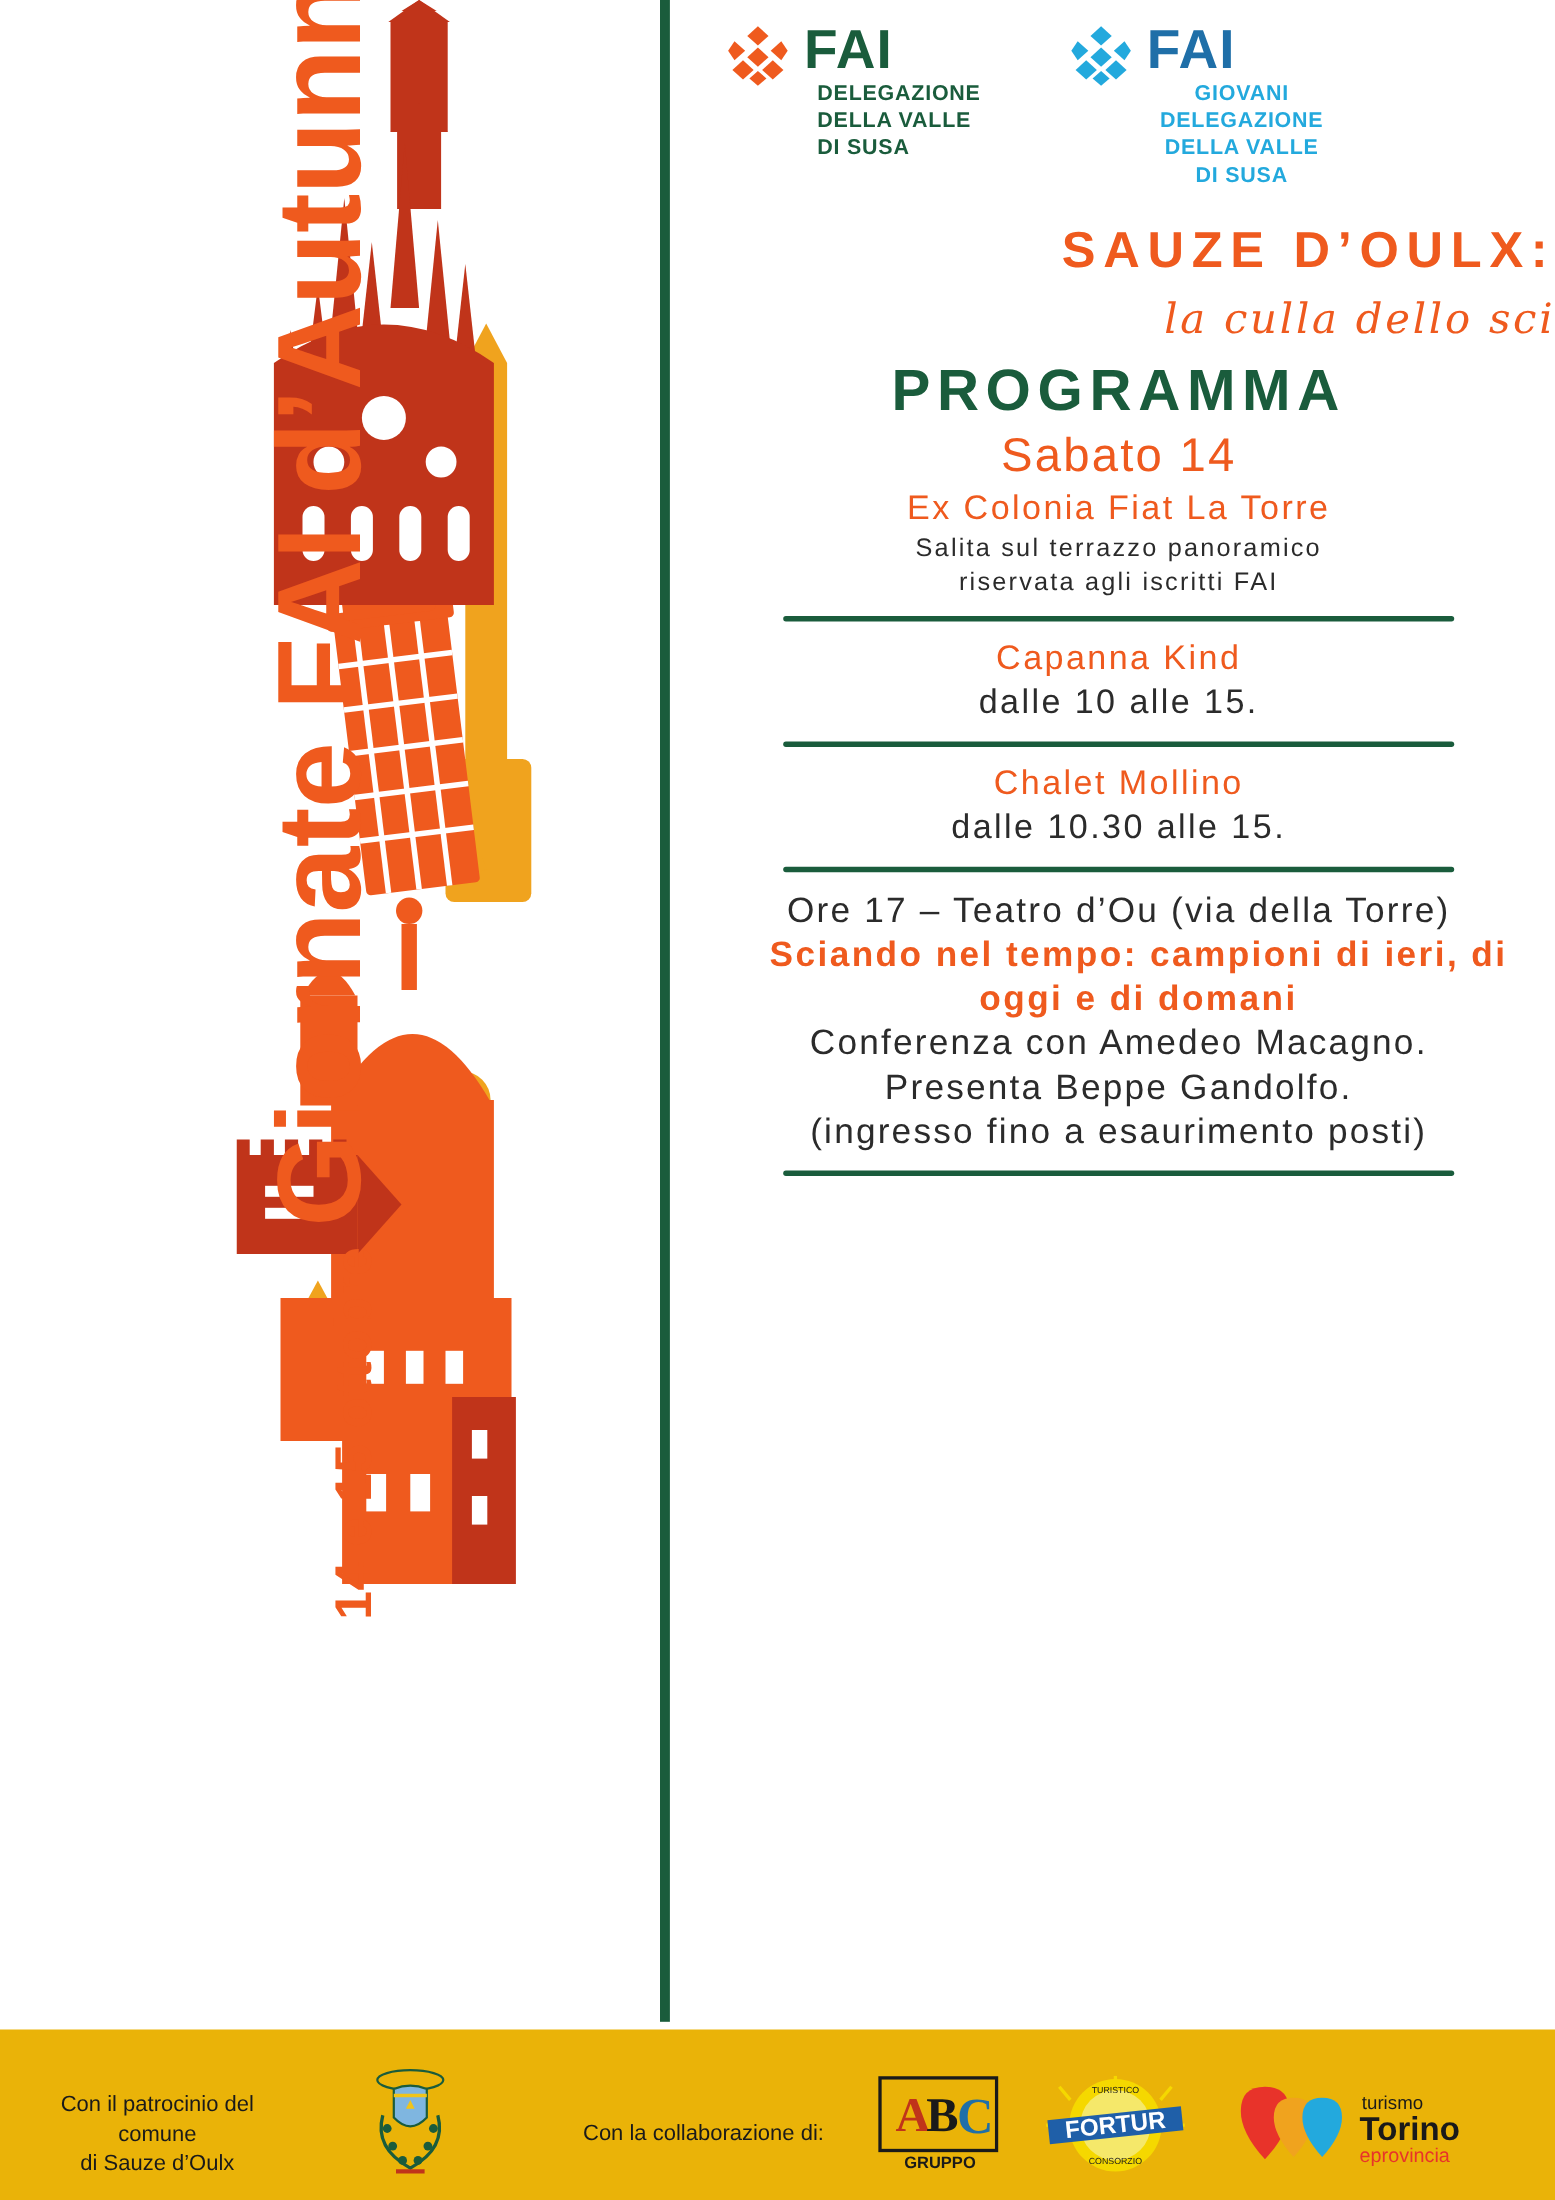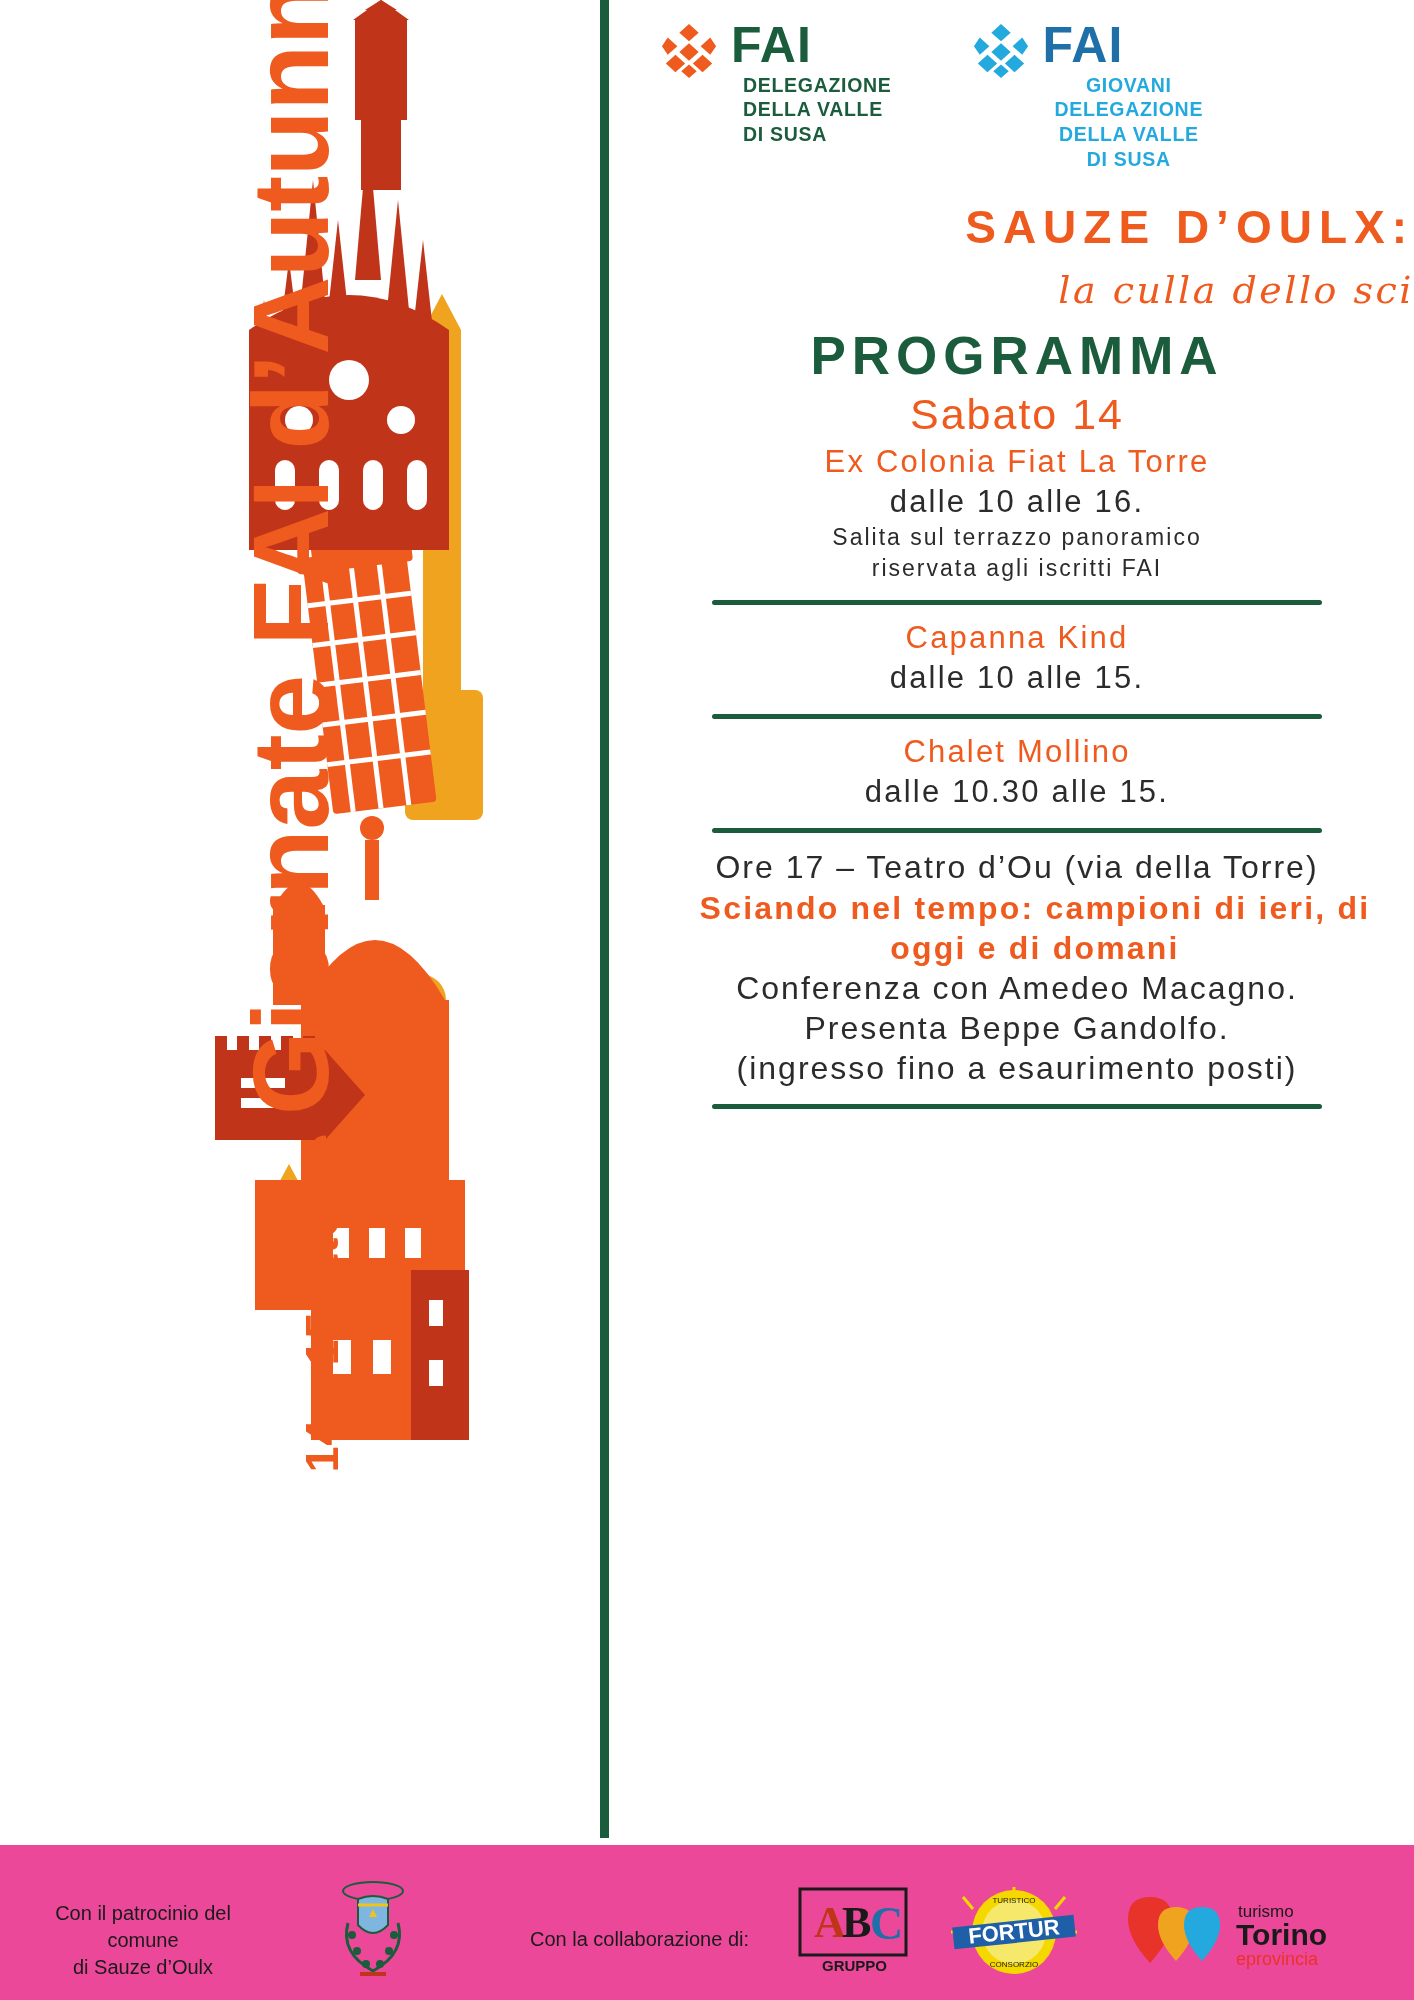"dalle 10 alle 16." div.time { html: <div>dalle 10 alle 16.</div> -> none }
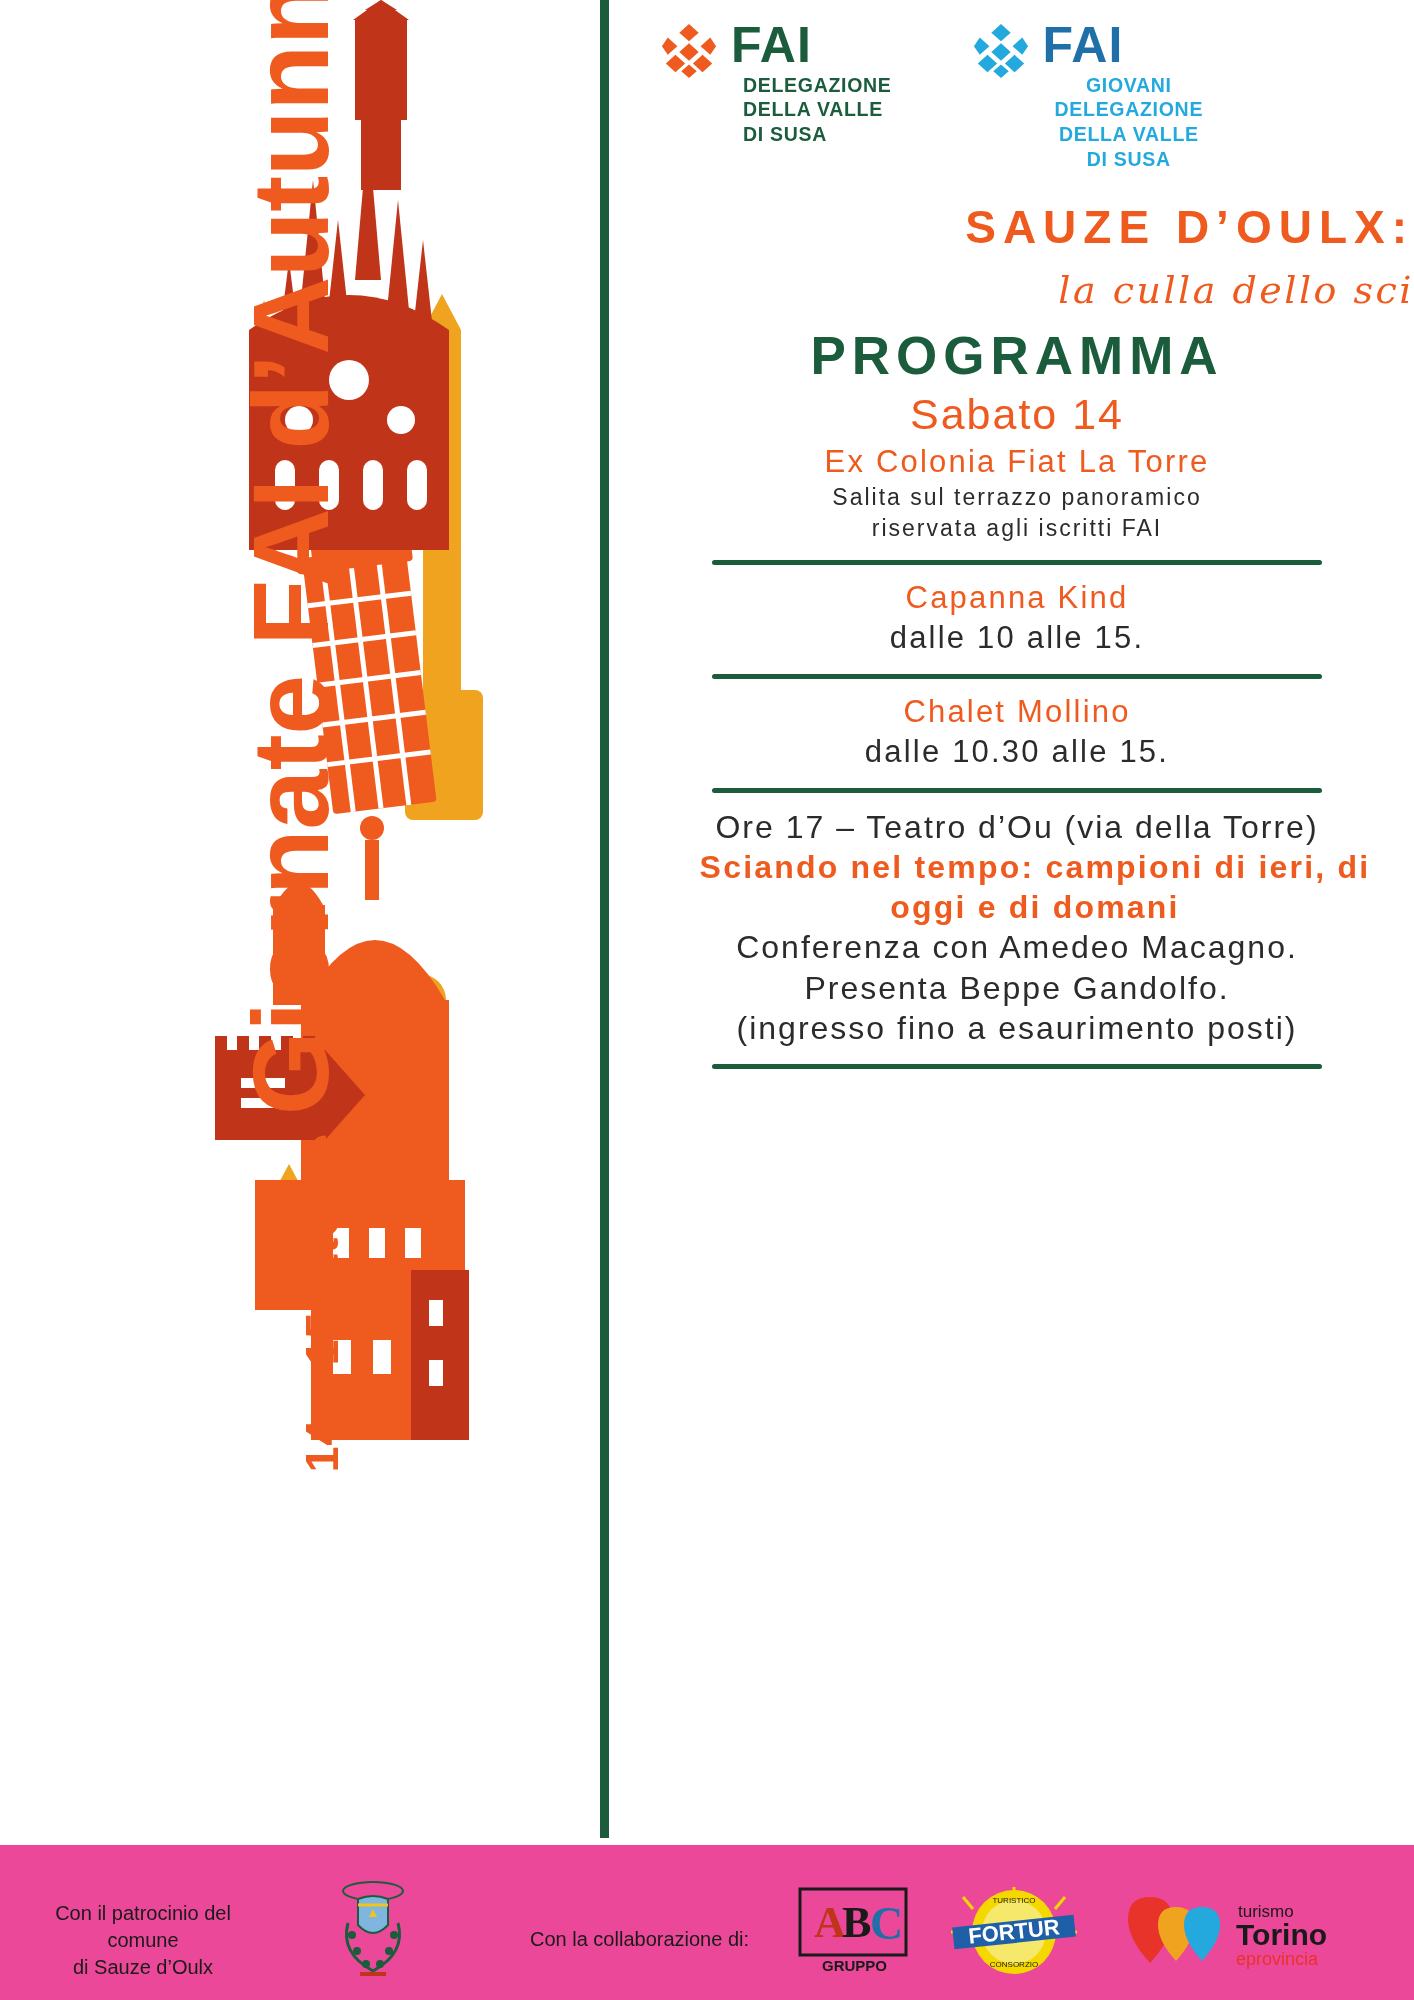"Con il patrocinio del comune" #footer { background: #ec4899 -> #eab308 }
